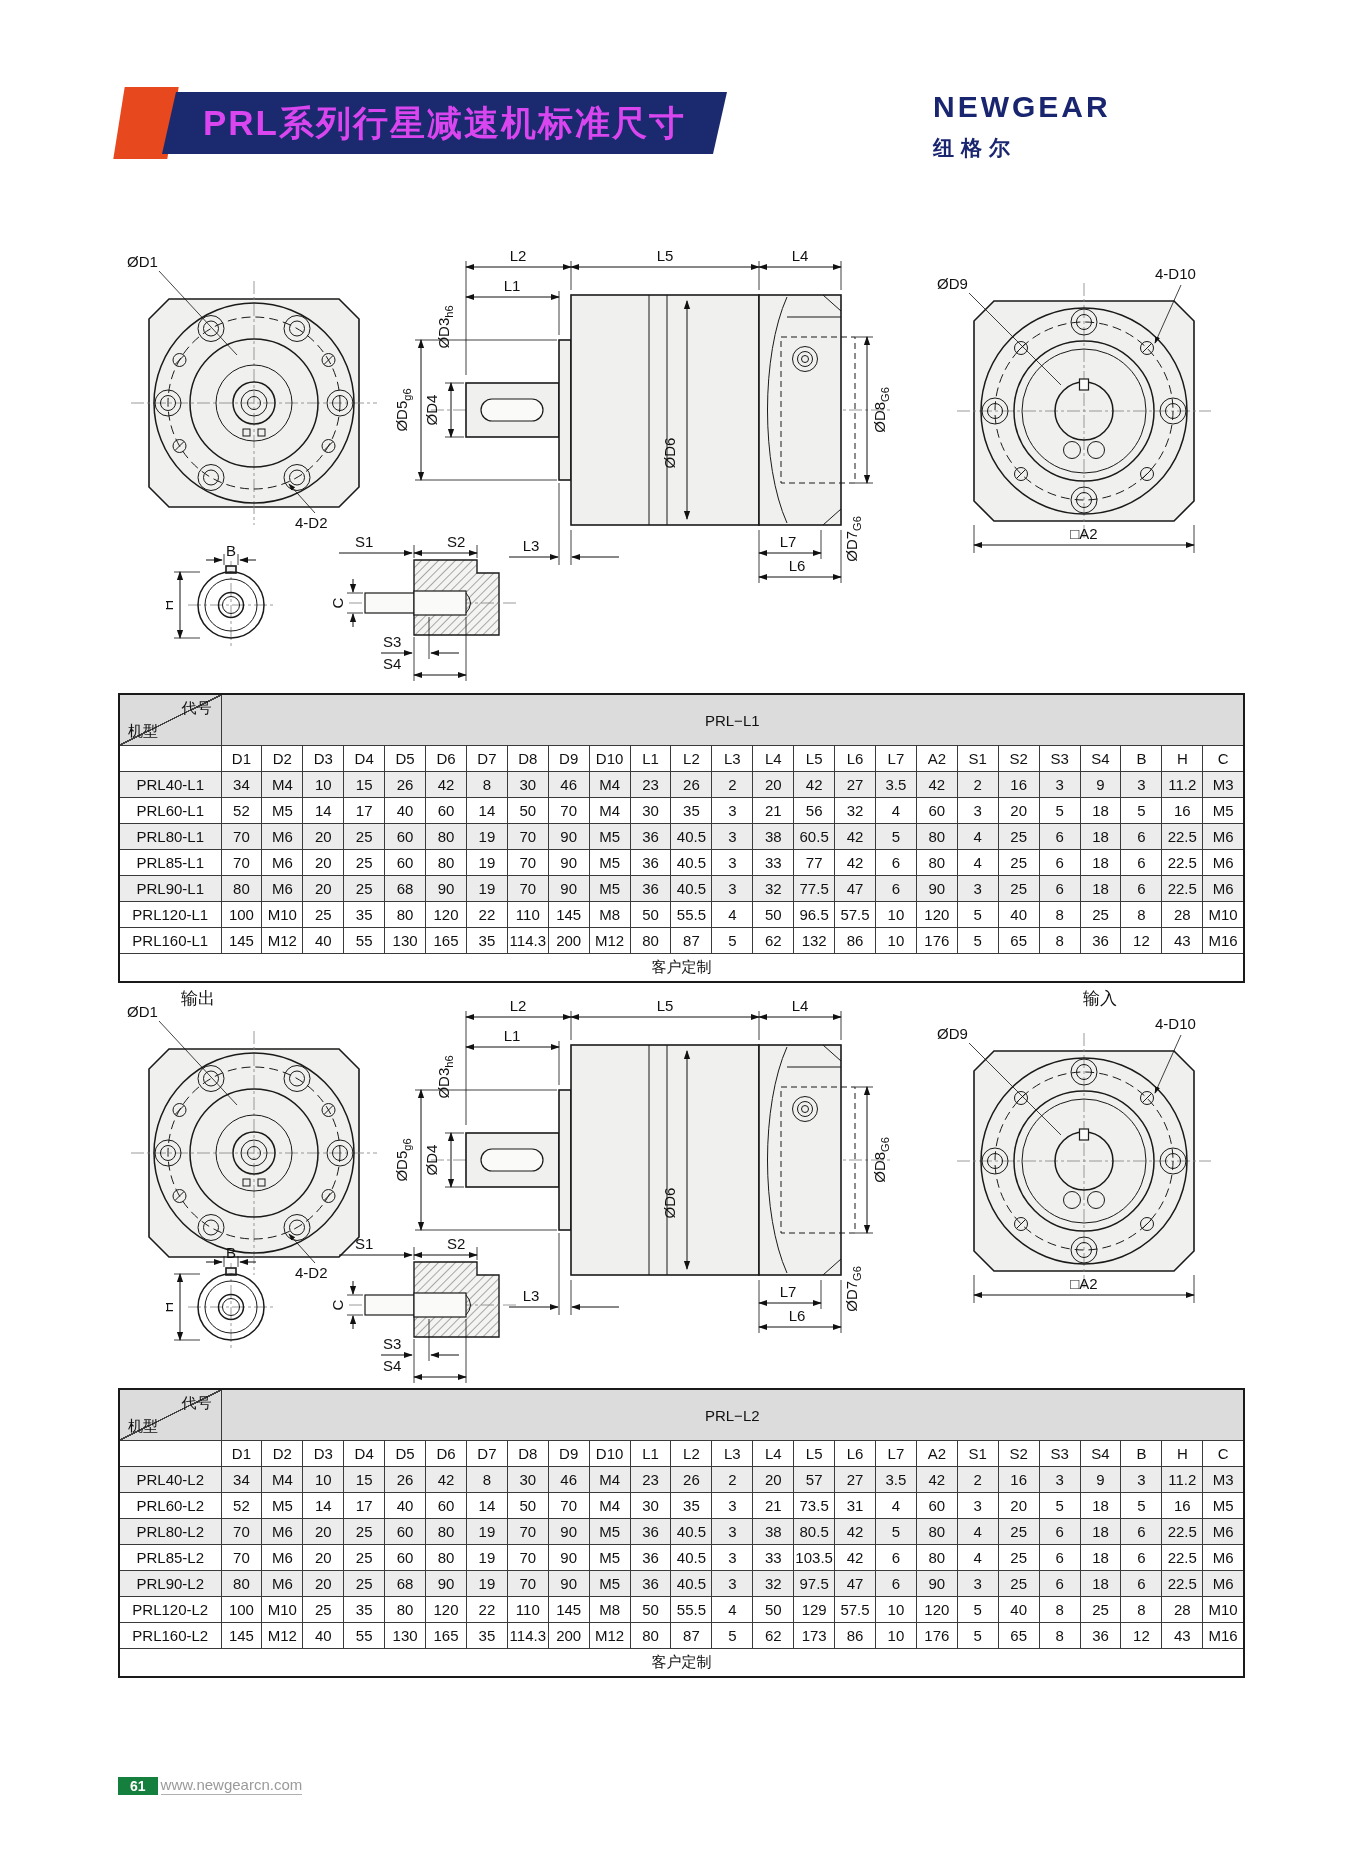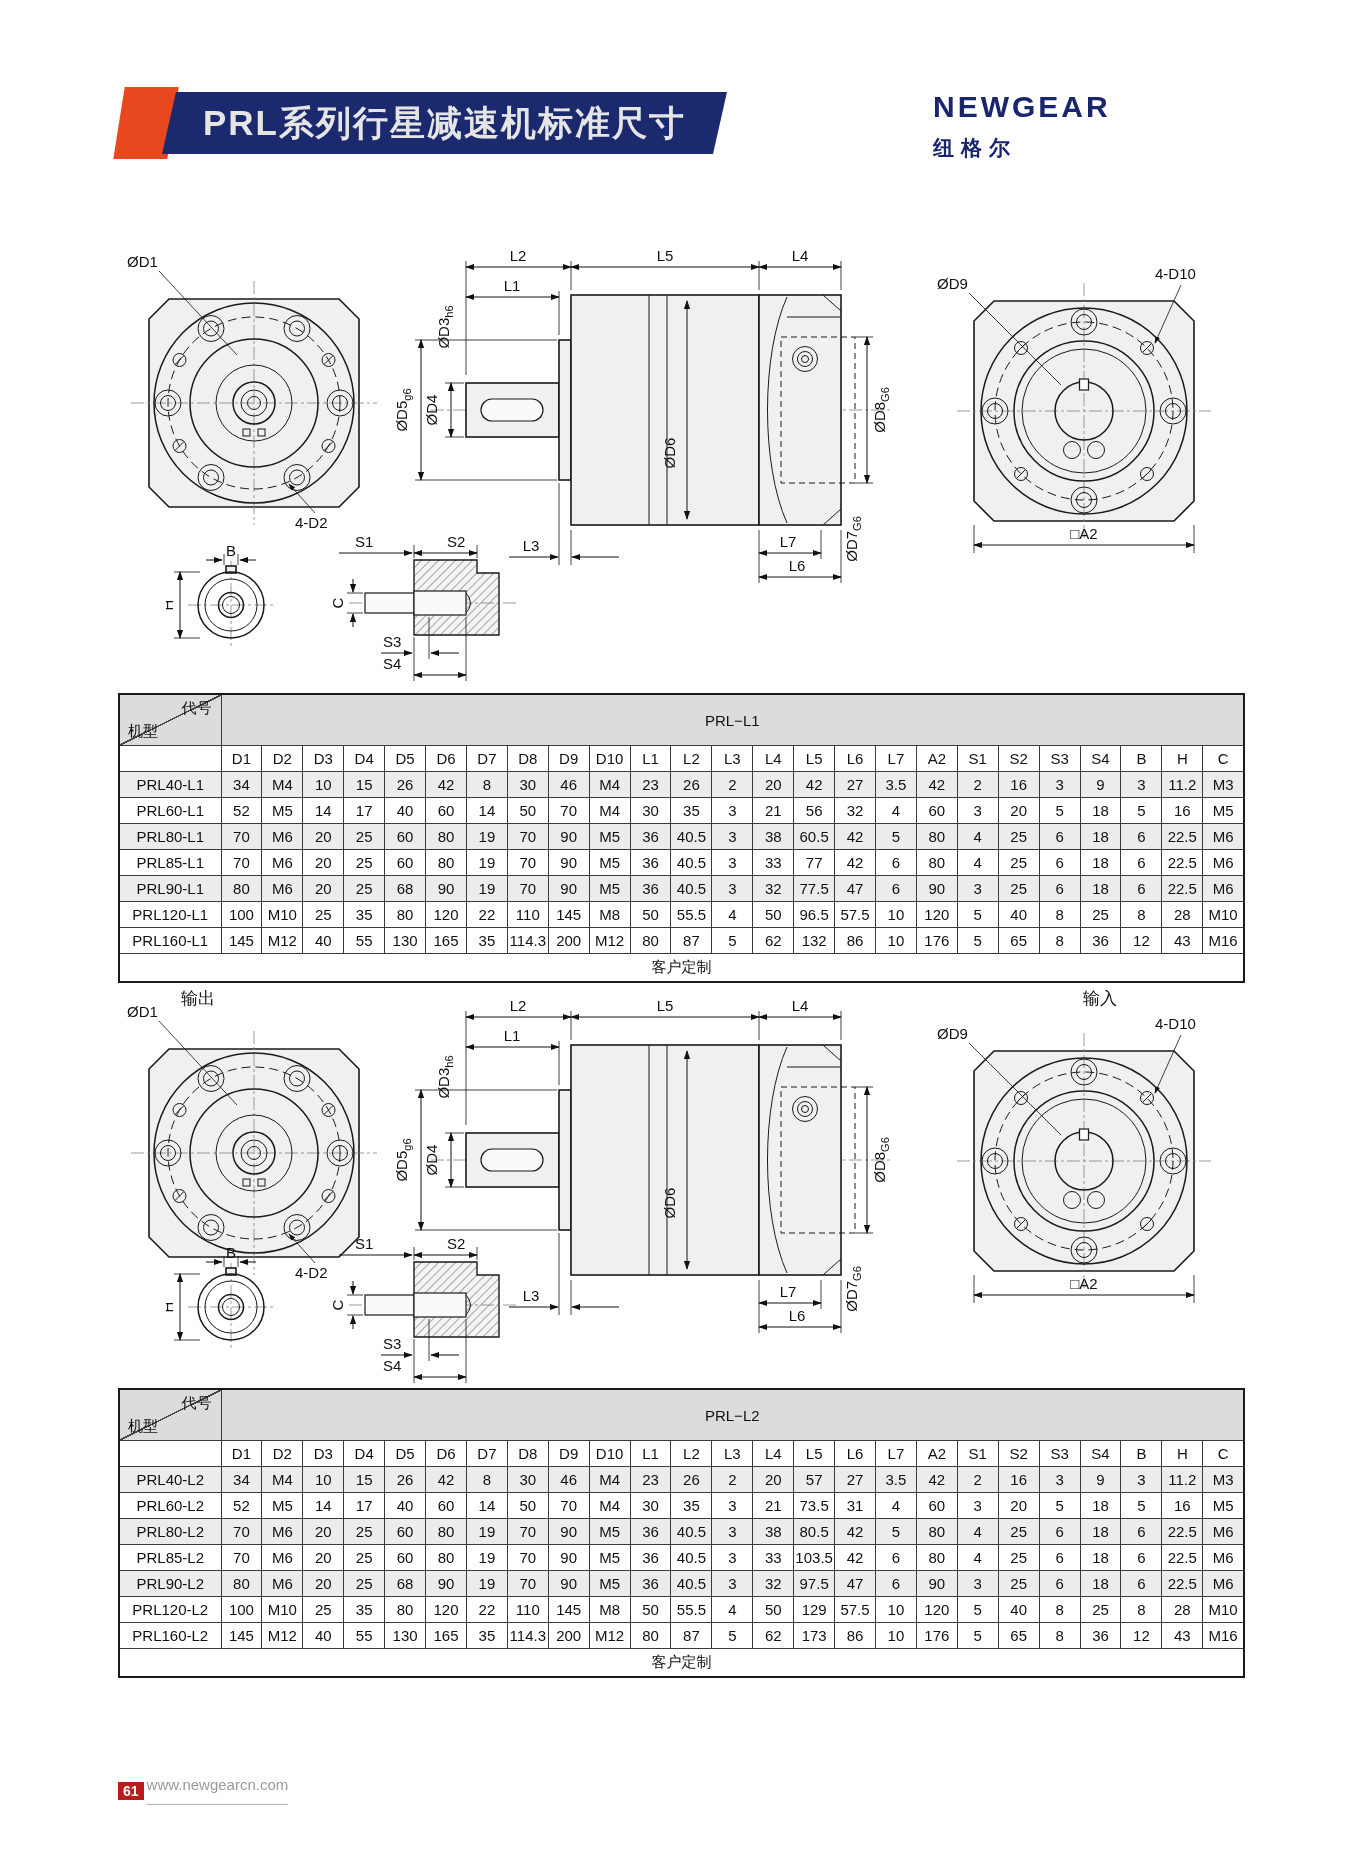"PRL系列行星减速机标准尺寸" .banner-title { color: #e5e5e5 -> #d946ef }
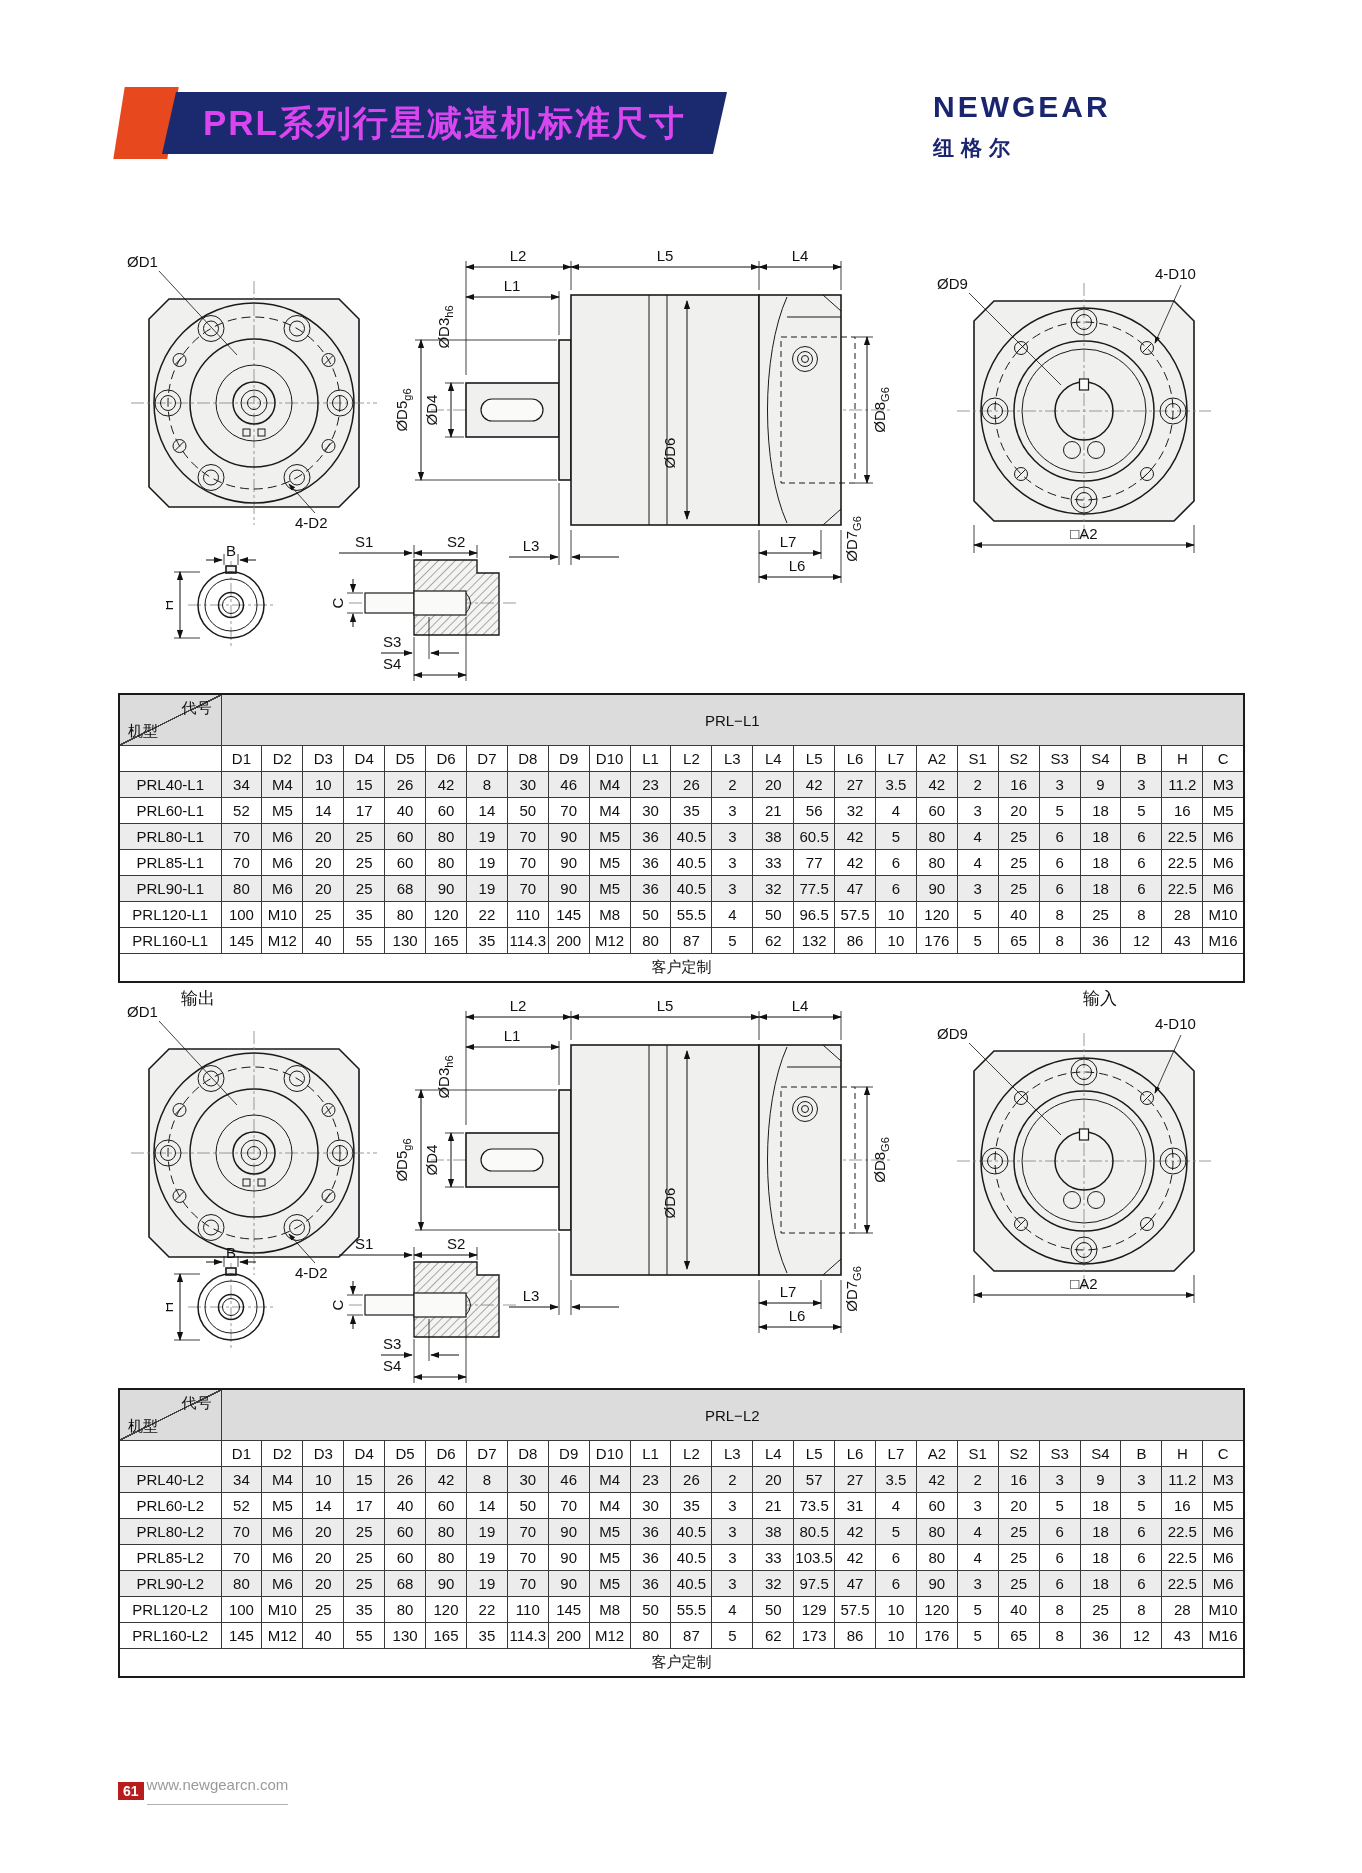"61" .pagenum { background: #b91c1c -> #15803d; padding: 1px 5px -> 1px 12px }
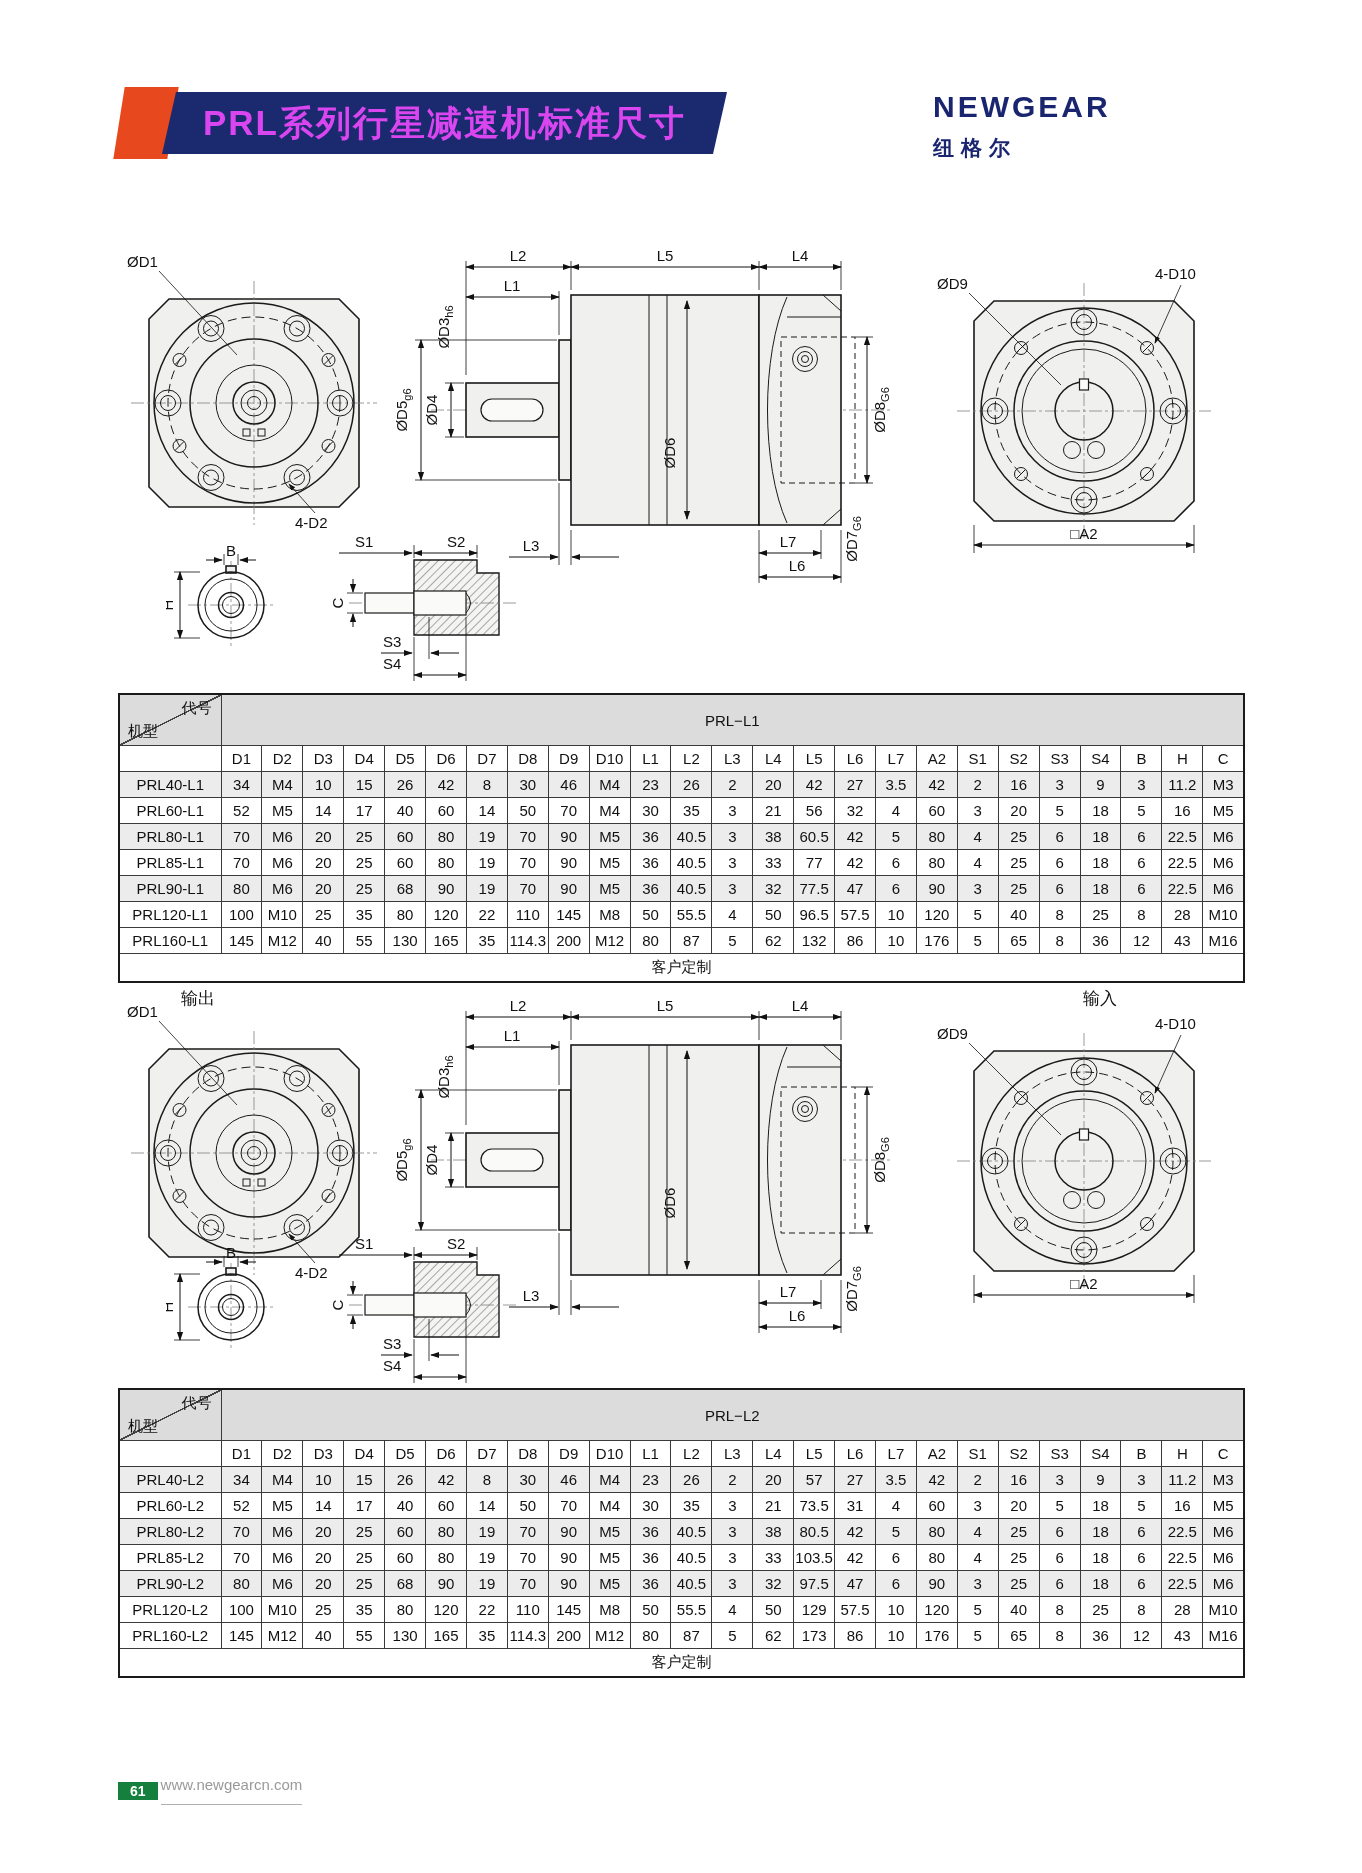"www.newgearcn.com" .site { padding-bottom: 11px -> 1px }
